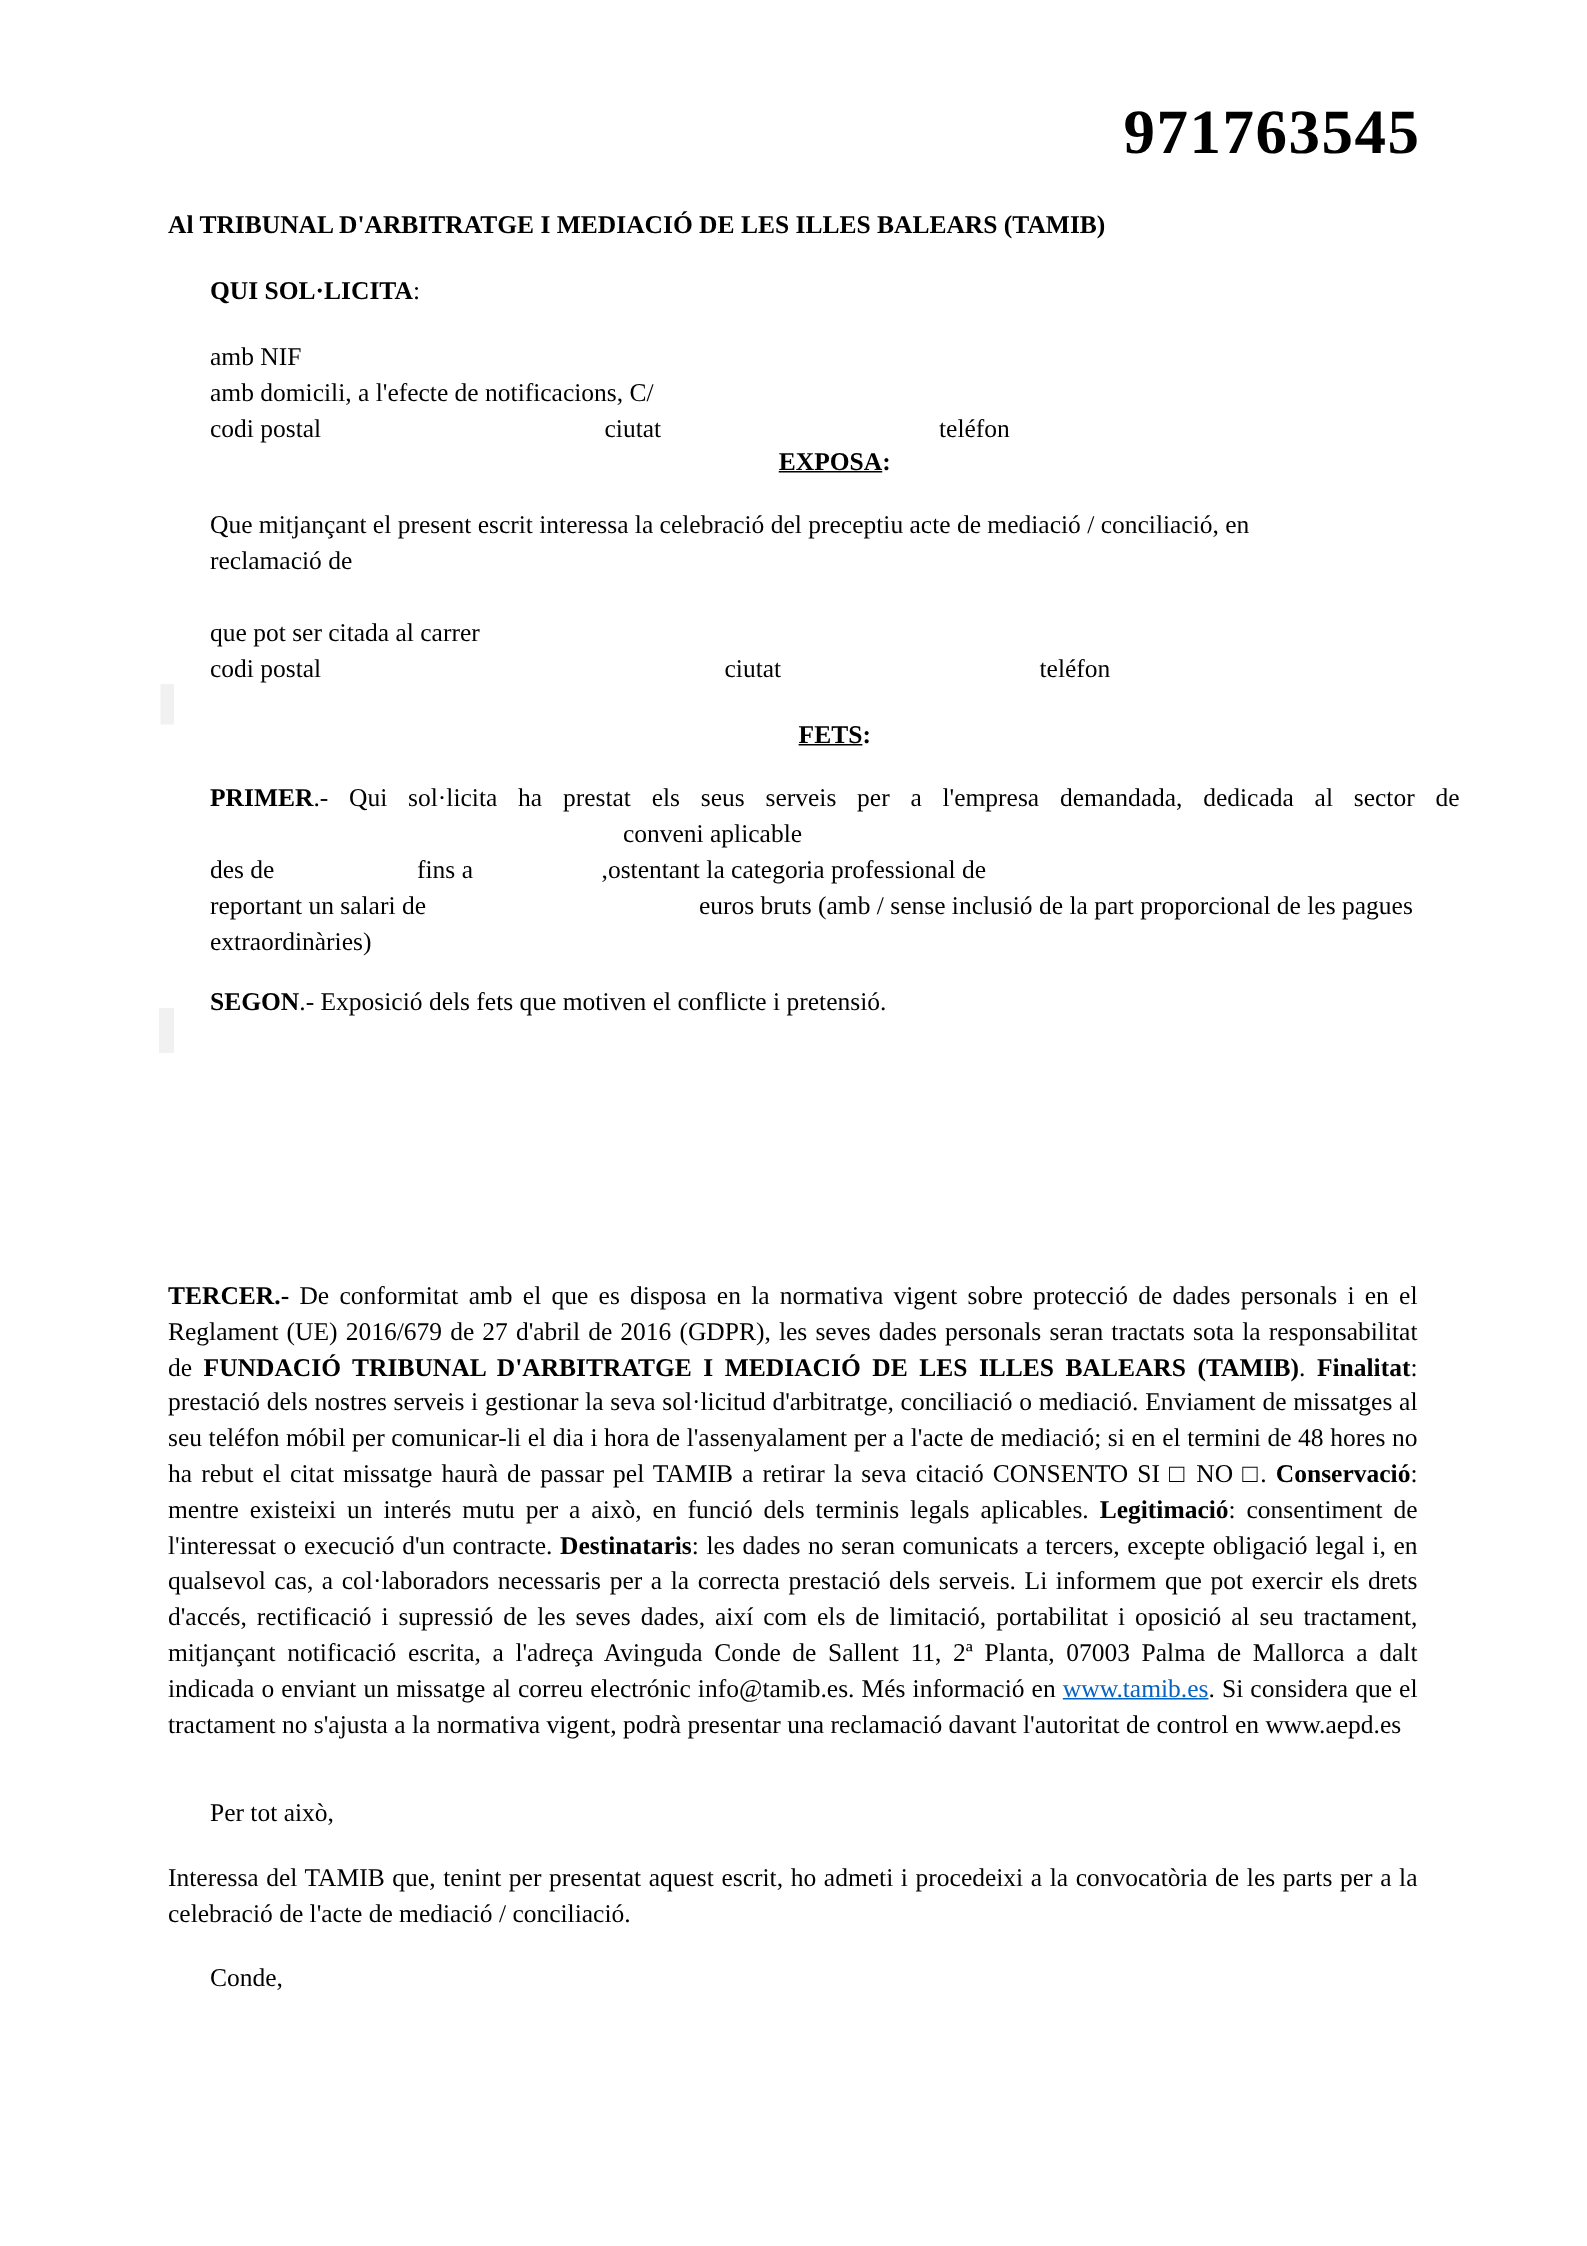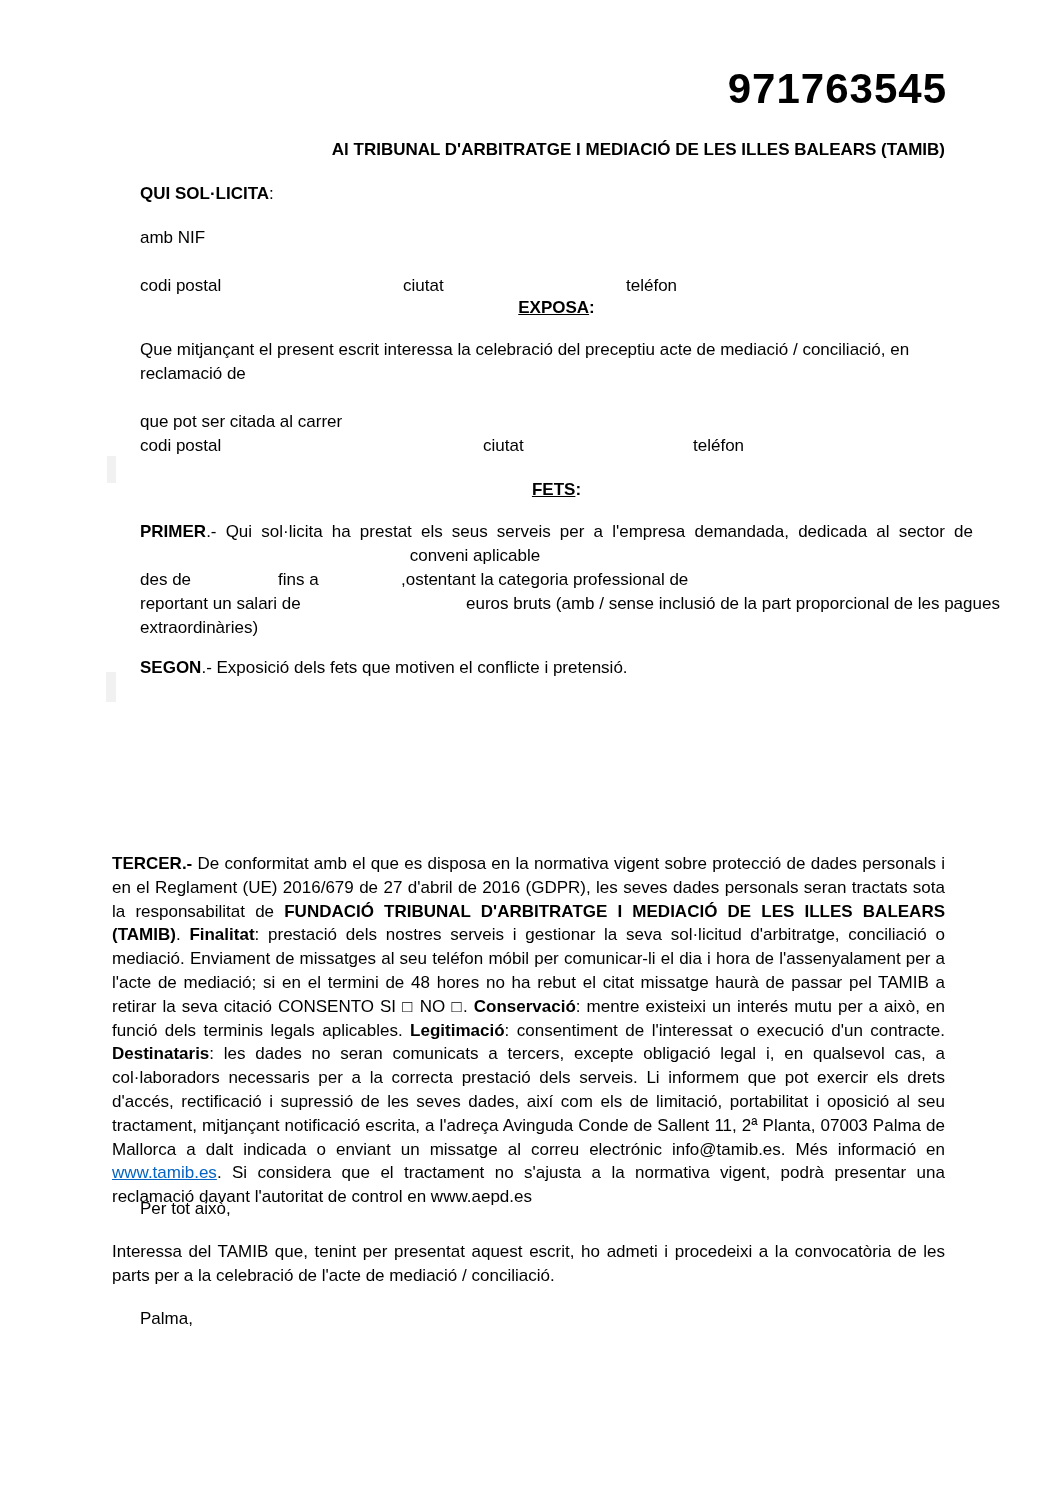"971763545" .page { font-family: Liberation Sans, sans-serif -> Liberation Serif, serif }
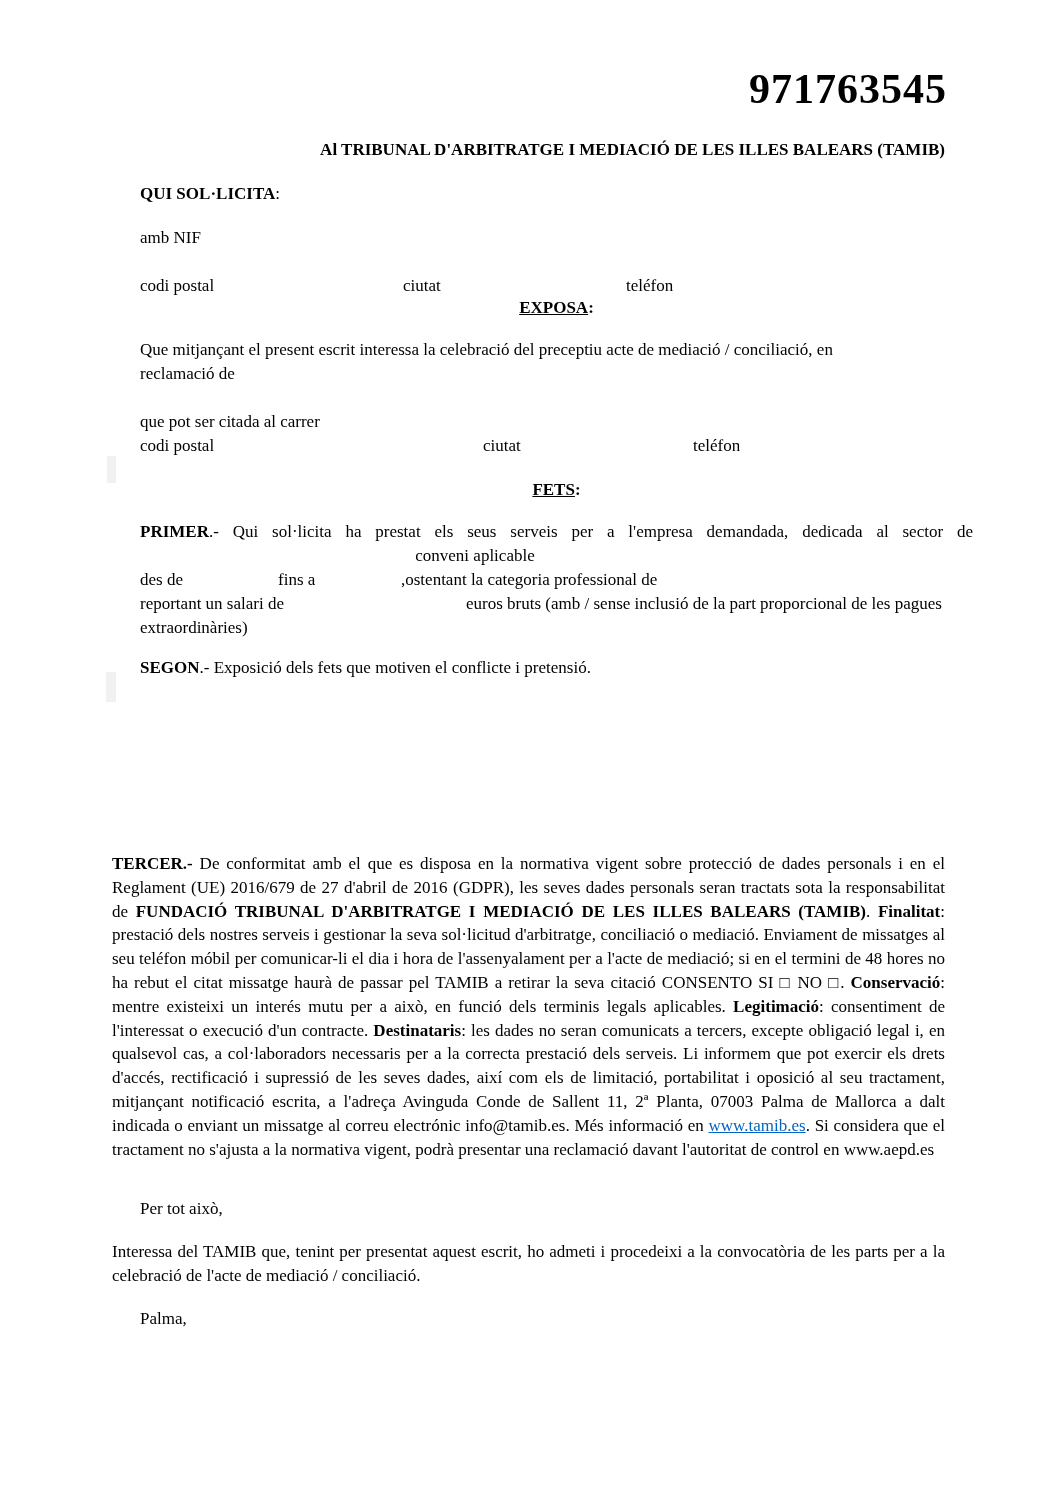"Al TRIBUNAL D'ARBITRATGE I MEDIACIÓ" .doc-title { text-align: right -> left }
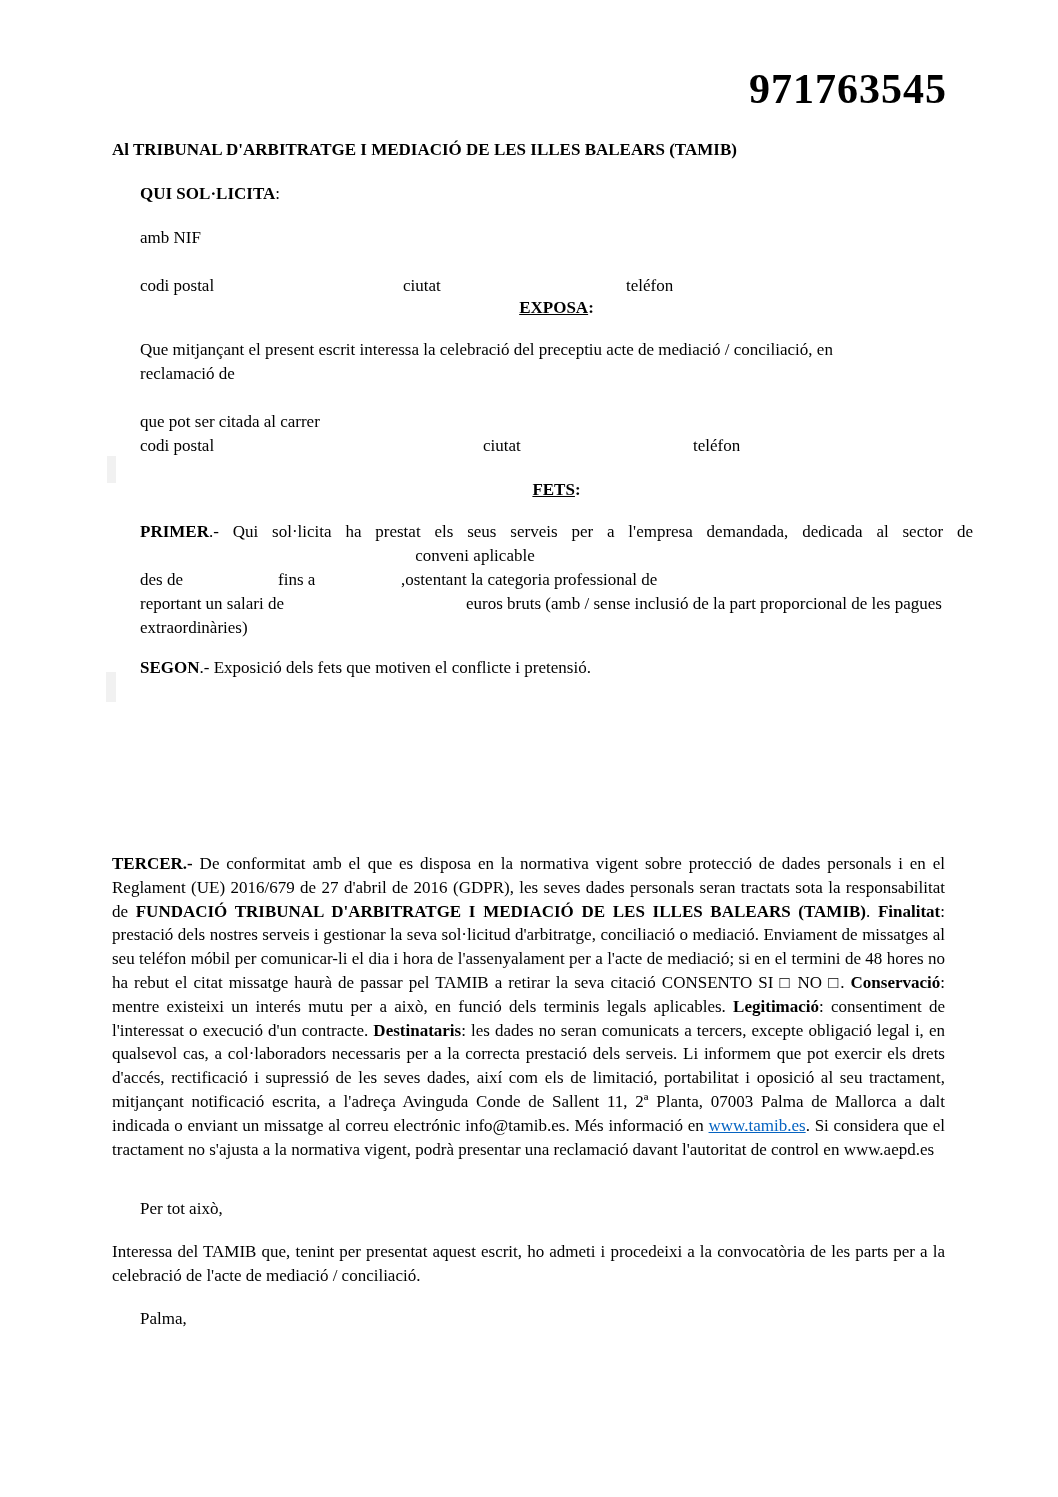"amb domicili, a l'efecte de" div.line { html: none -> <div>amb domicili, a l'efecte de notificacions, C/</div> }
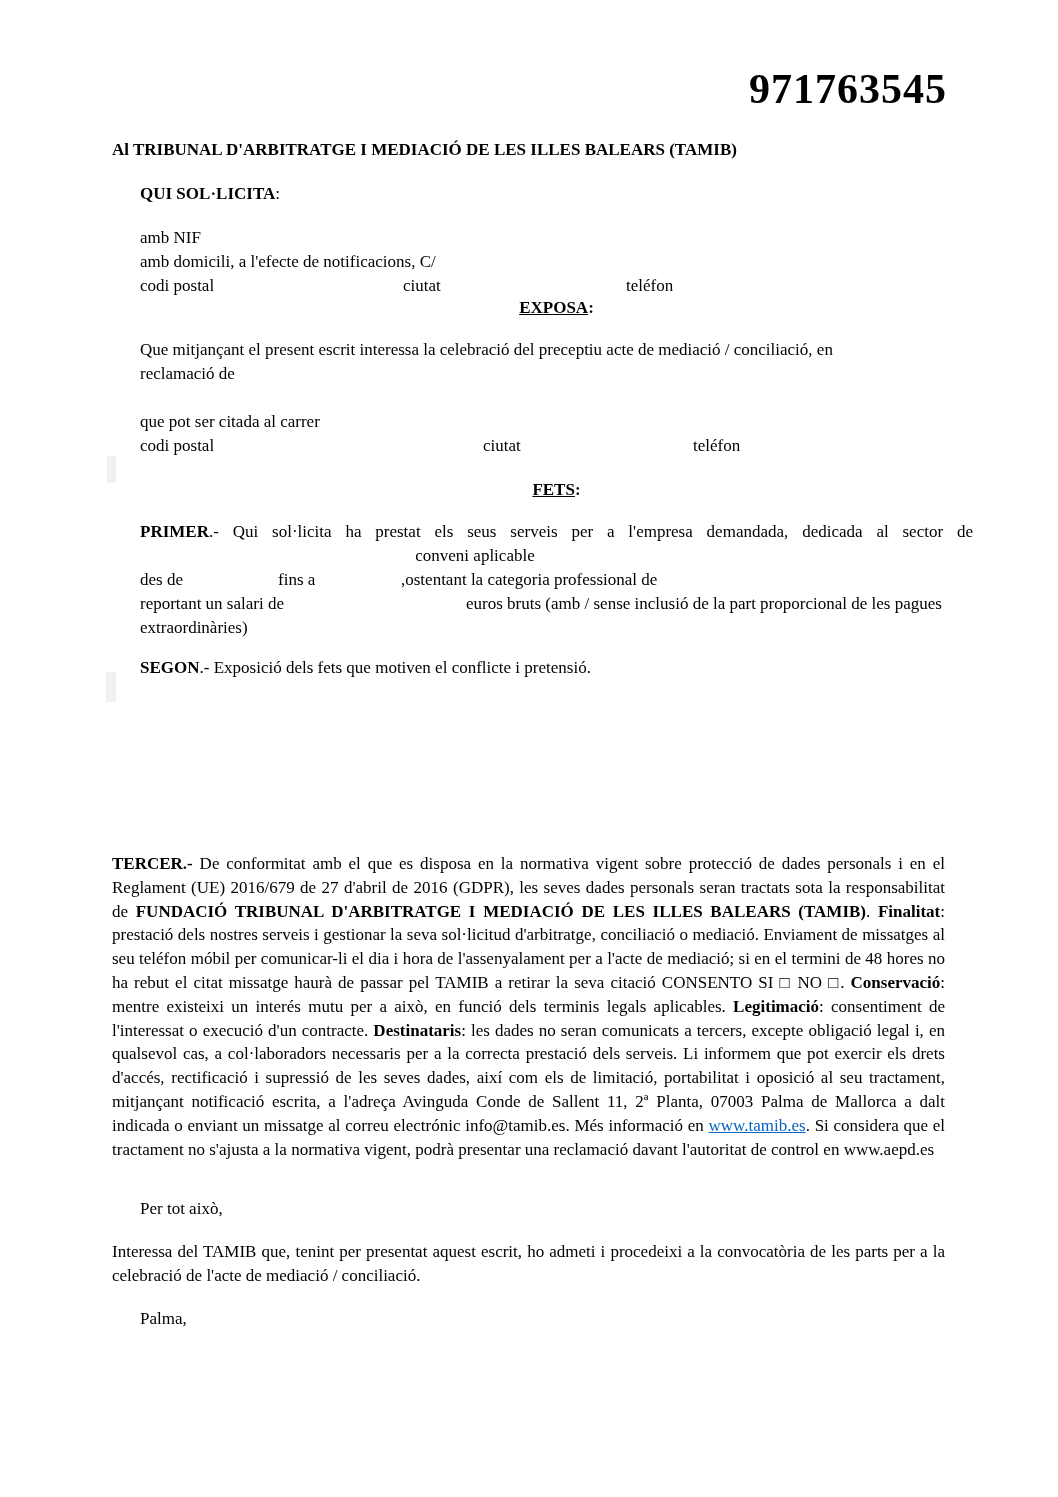"Palma," div.line { text: Palma -> Conde }
